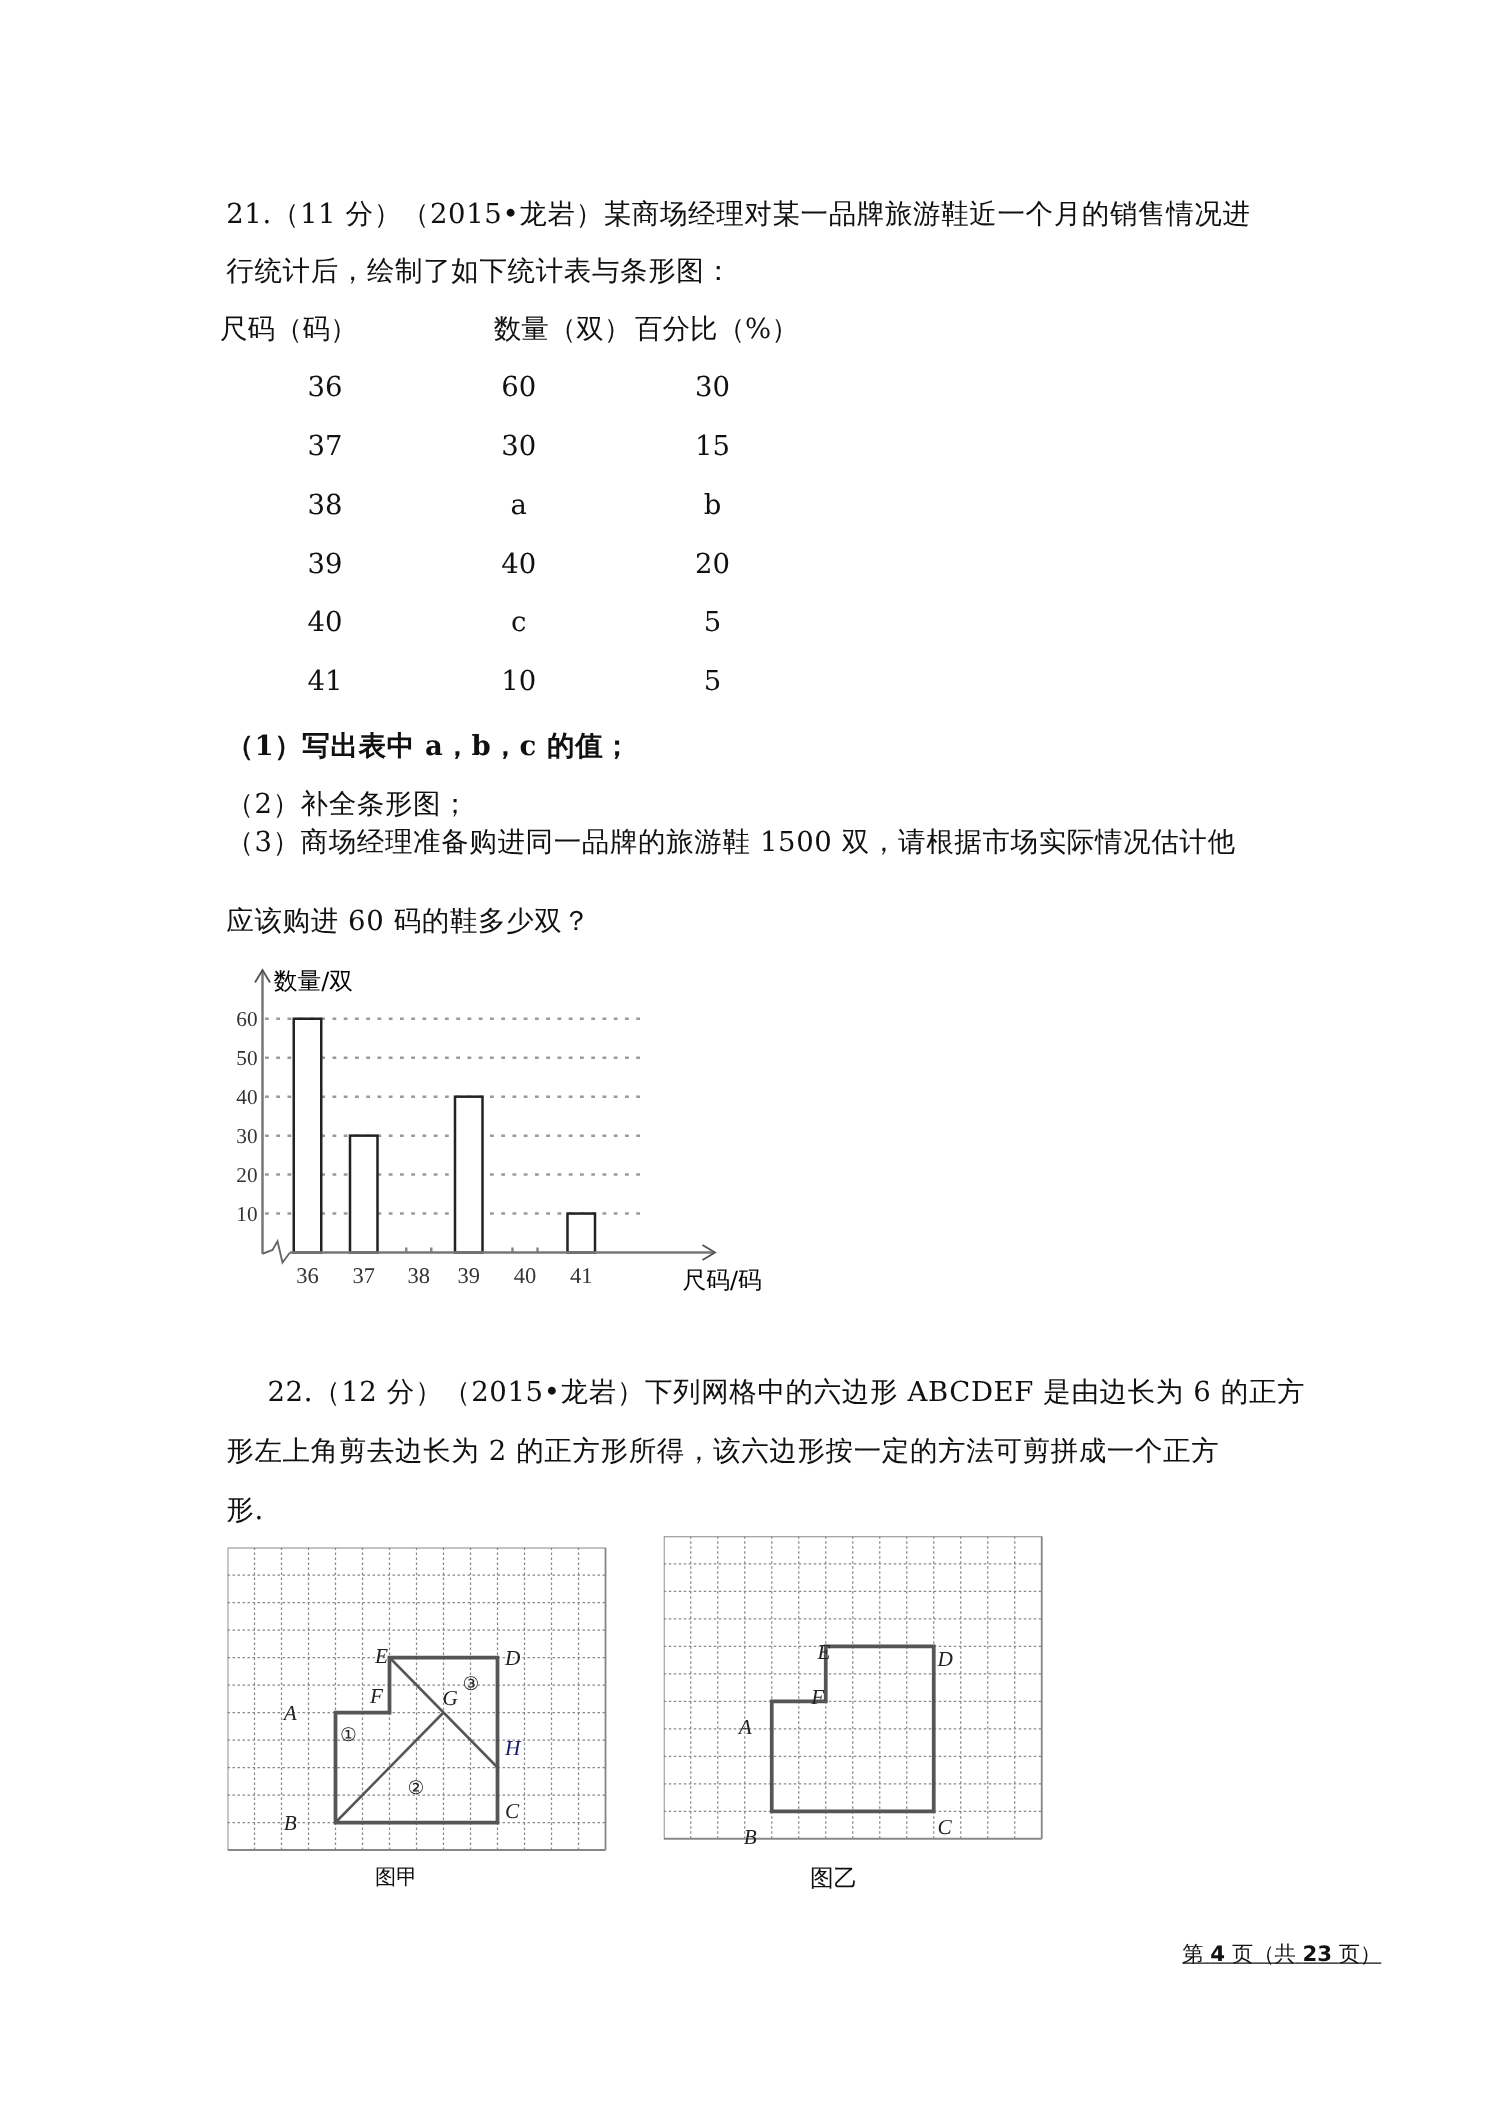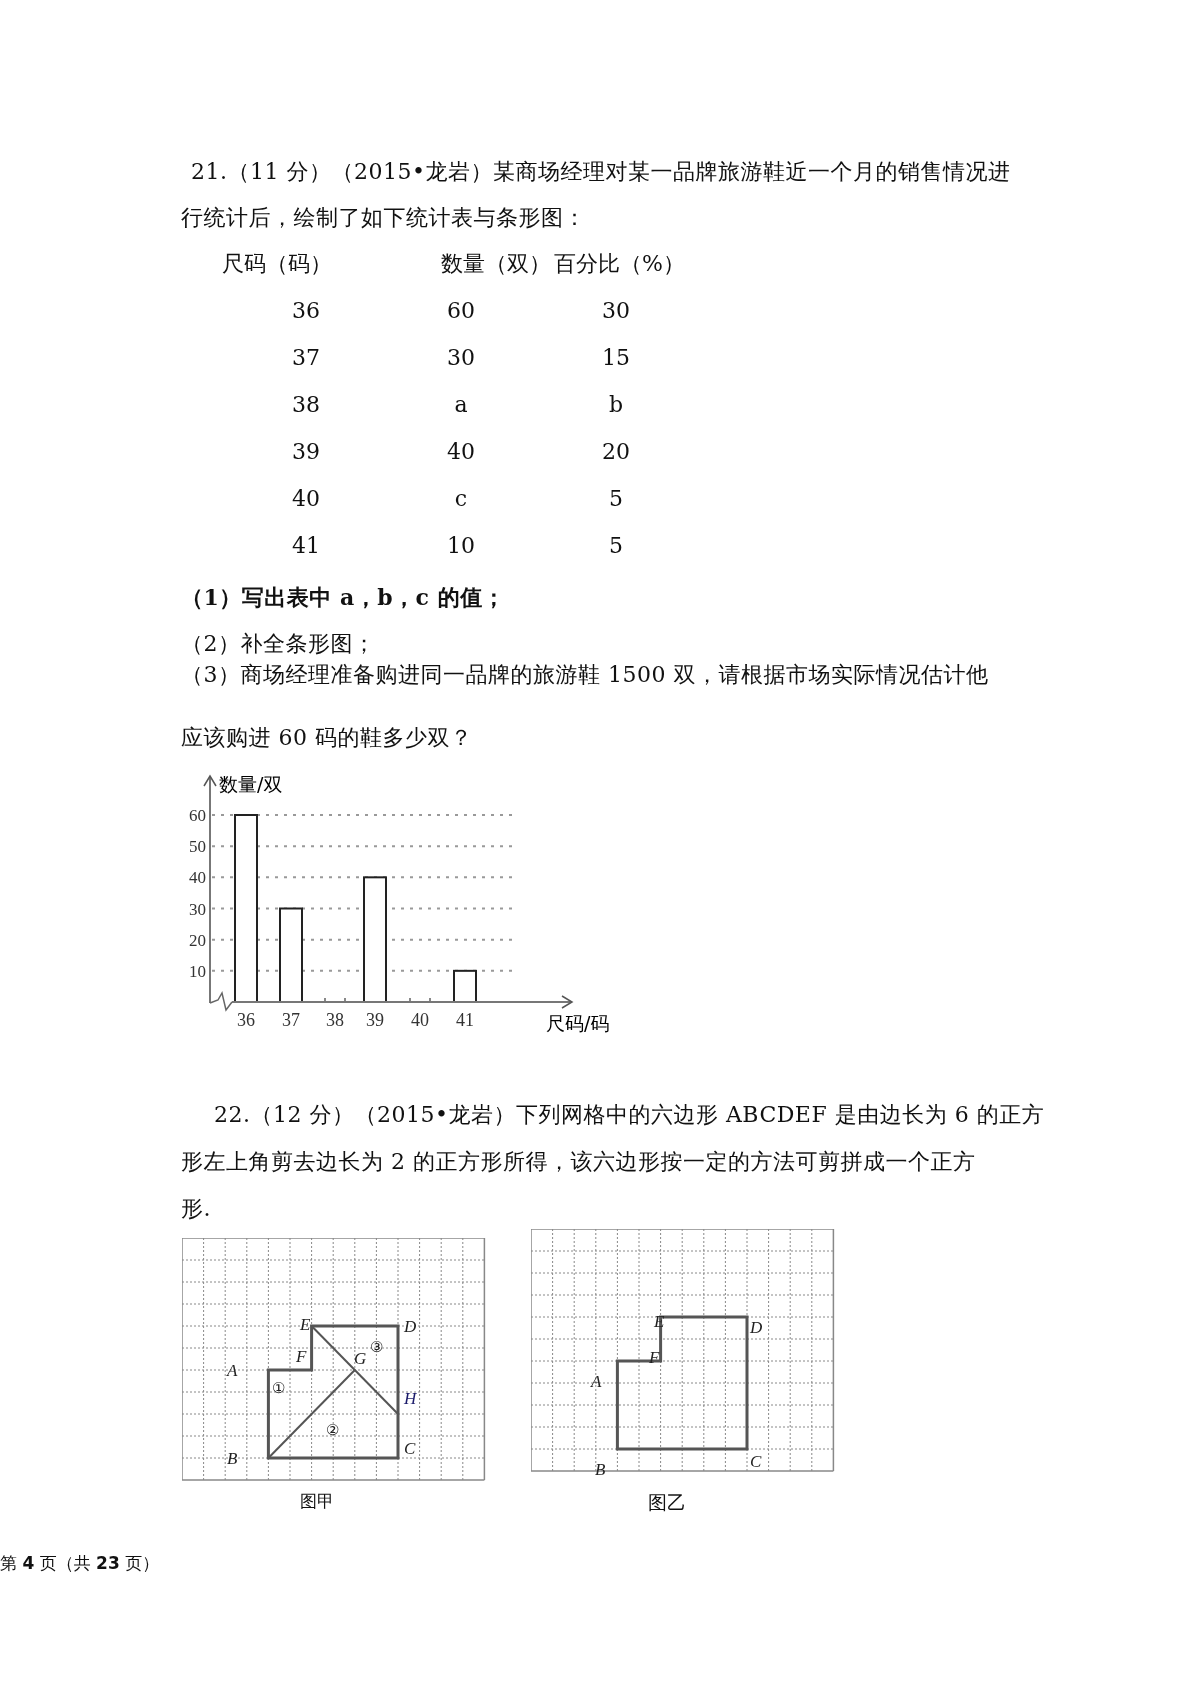"21.（11" div.line { margin-left: 10px -> none }
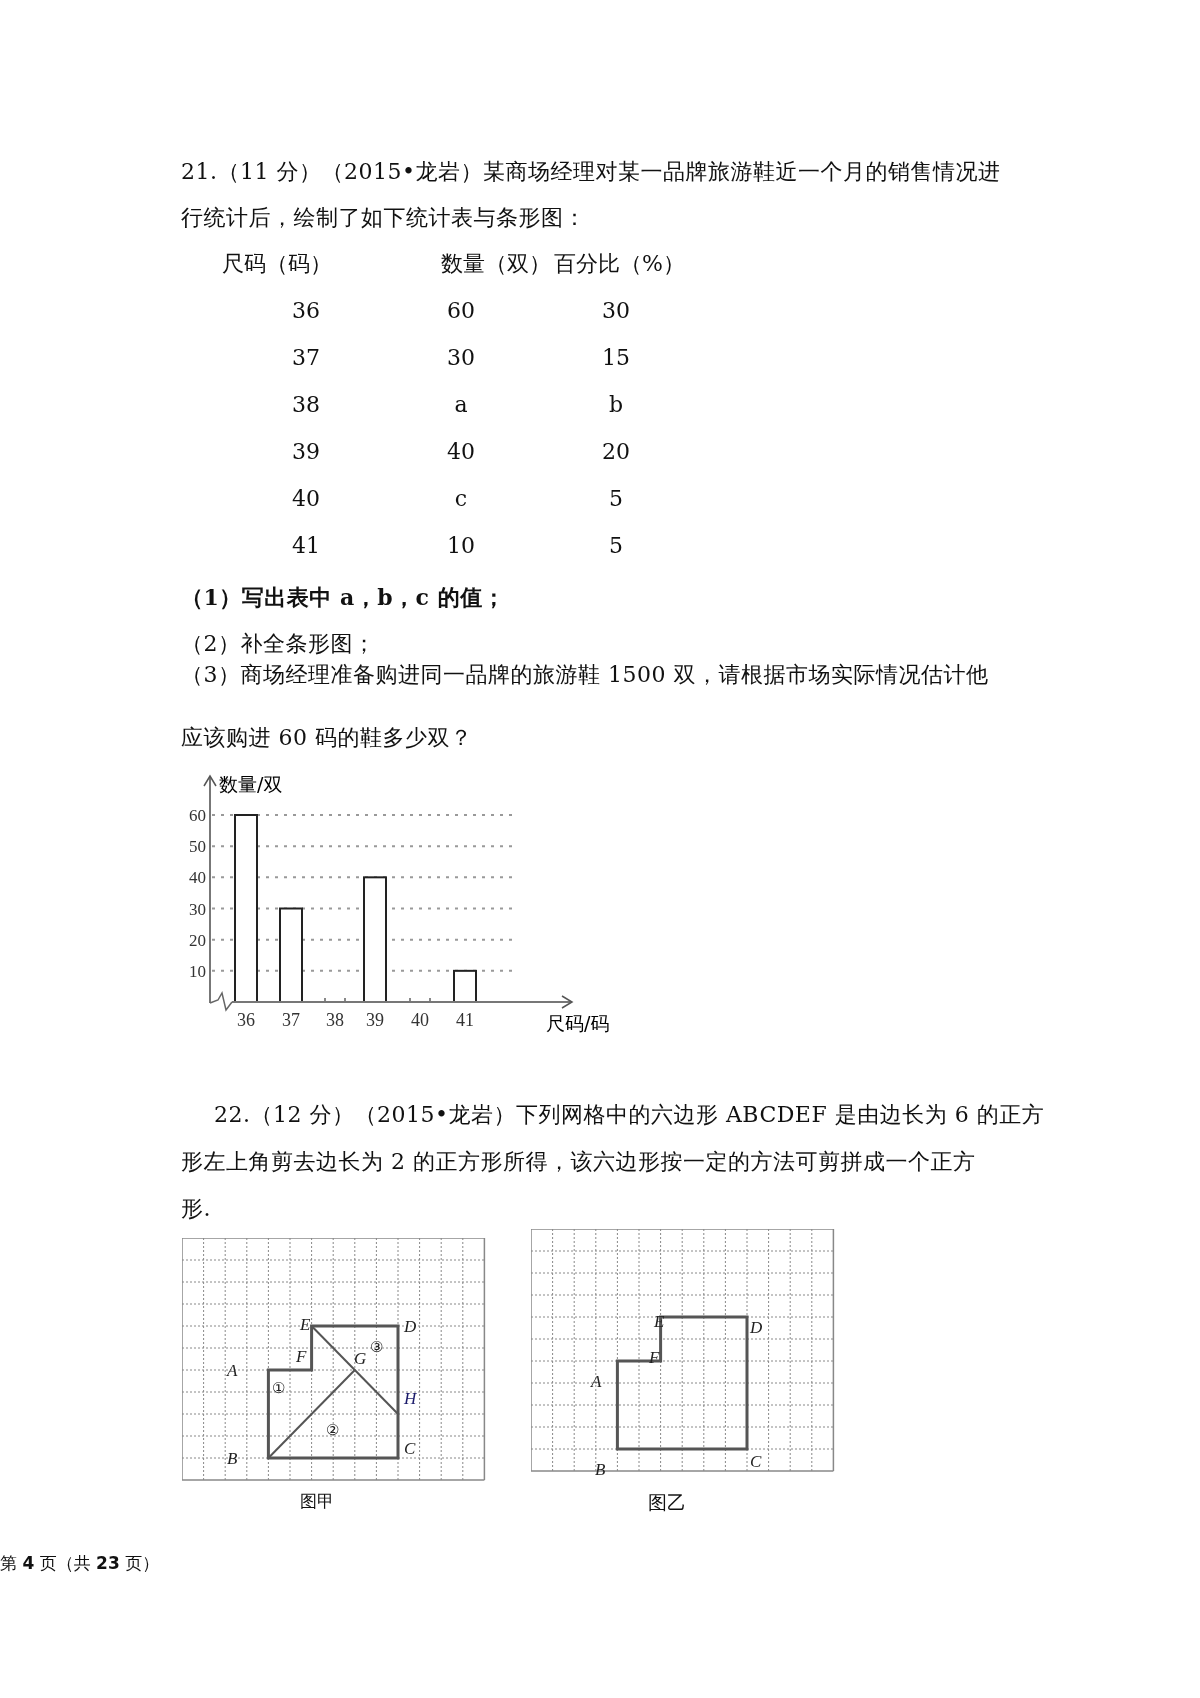"尺码（码）" .cell { margin-left: 46px -> none }
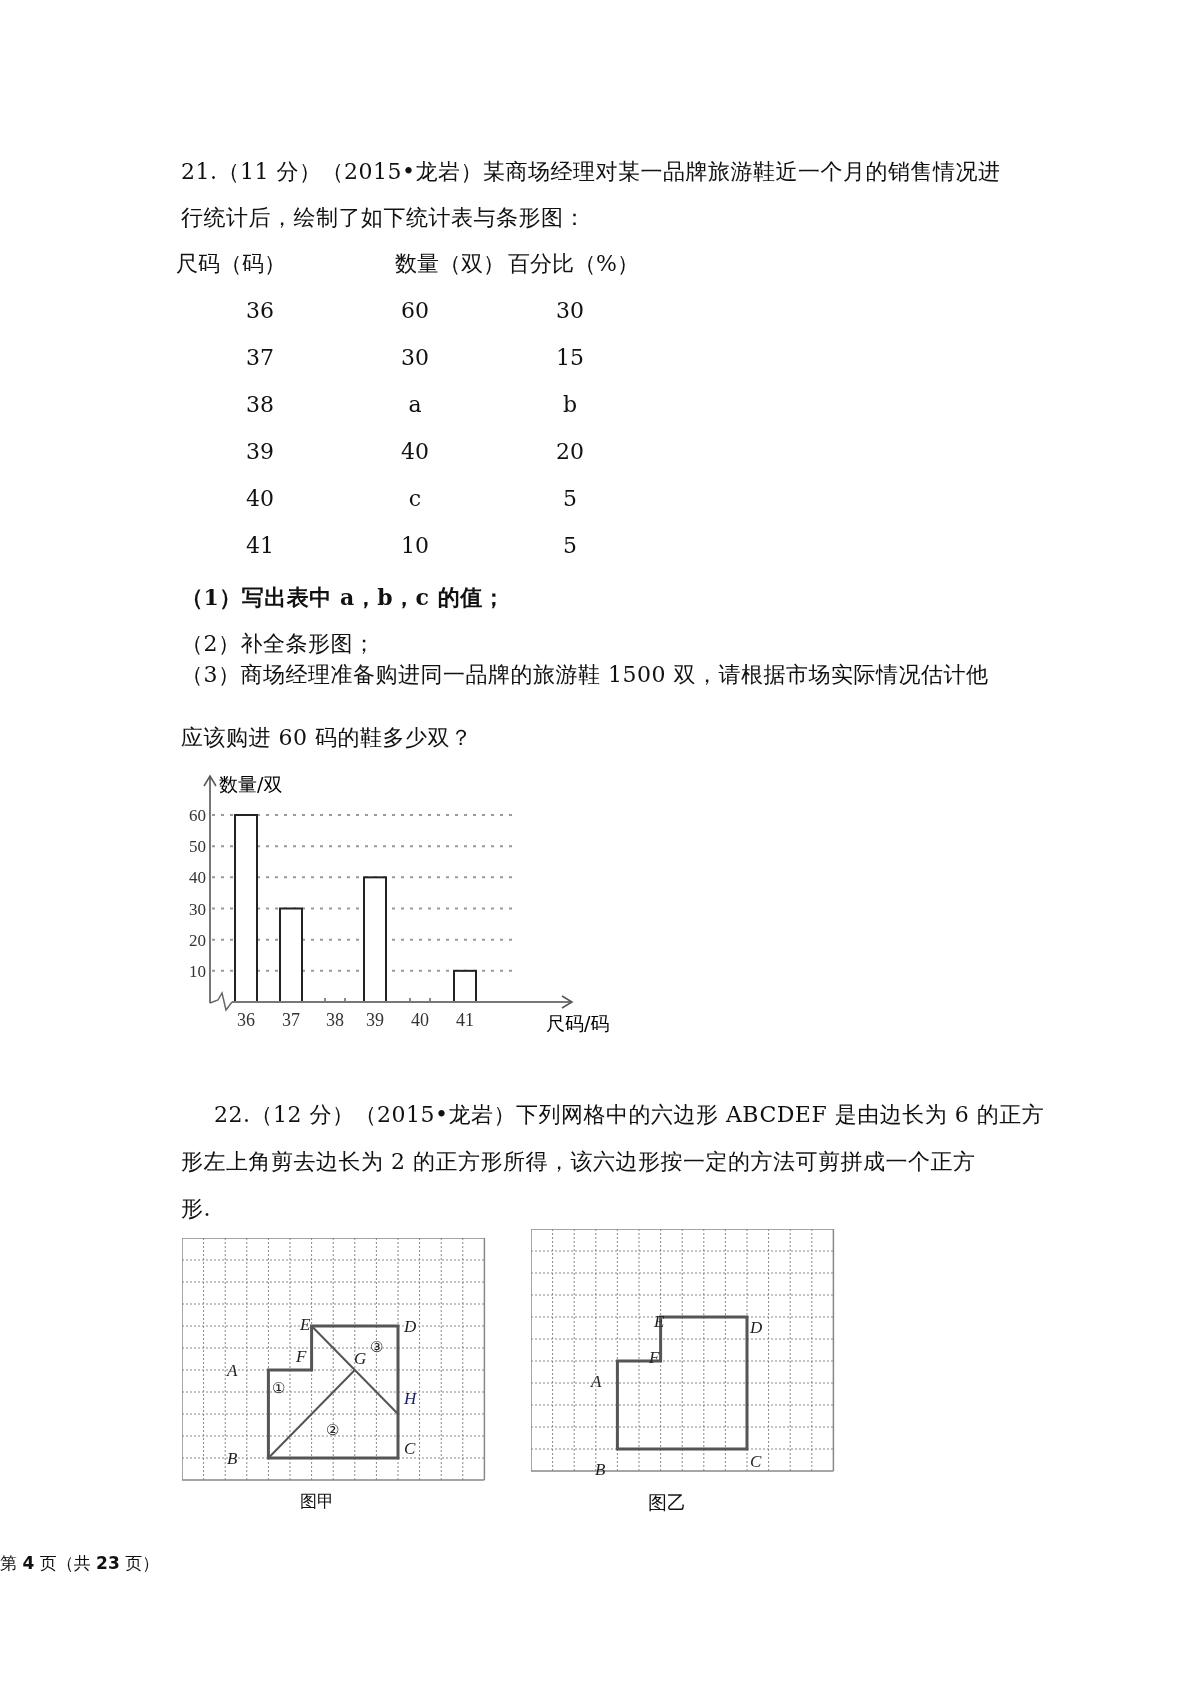"第 4 页（共 23 页）" .footer { text-align: left -> right; text-decoration: none -> underline }
